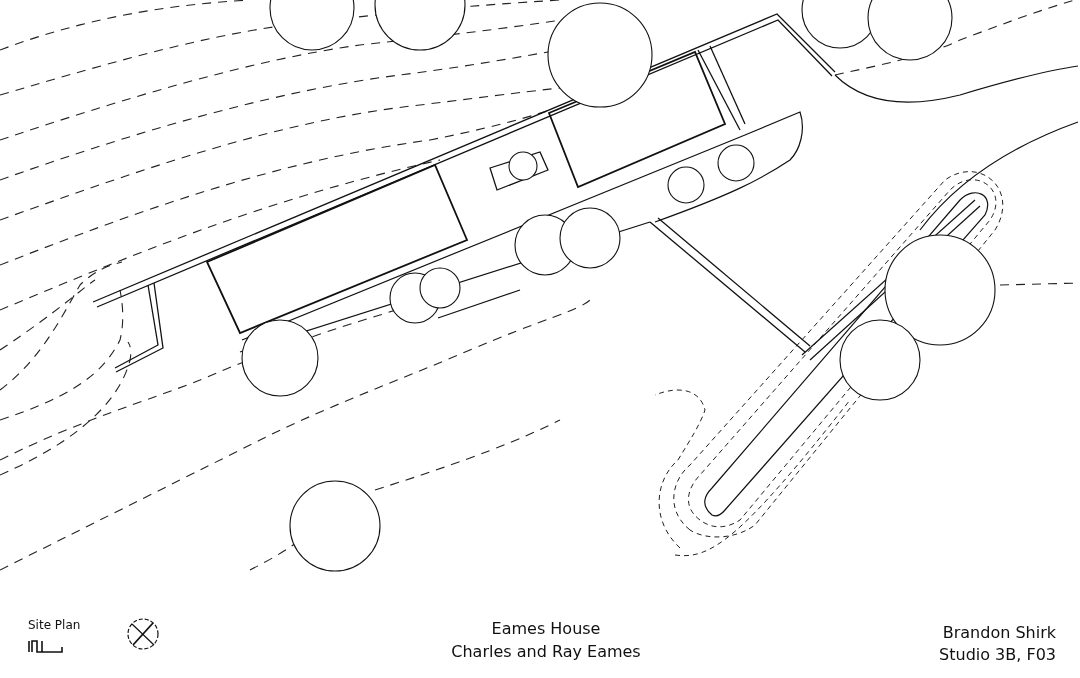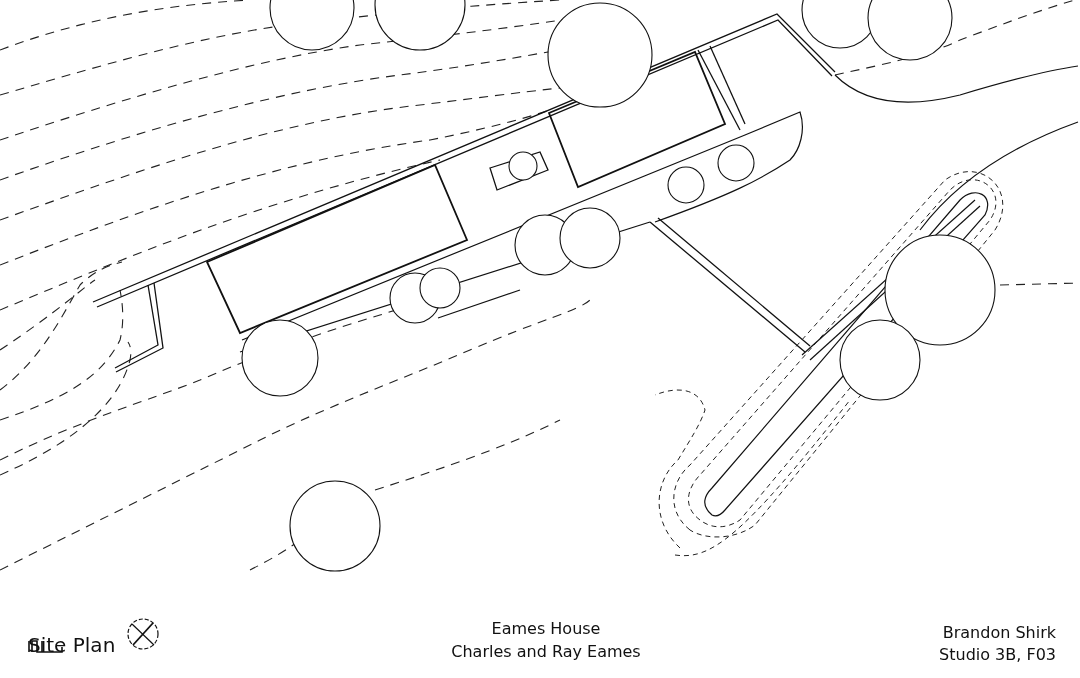"Site Plan" .tb-left { font-size: 20px -> 12px; margin-top: 15px -> none }
